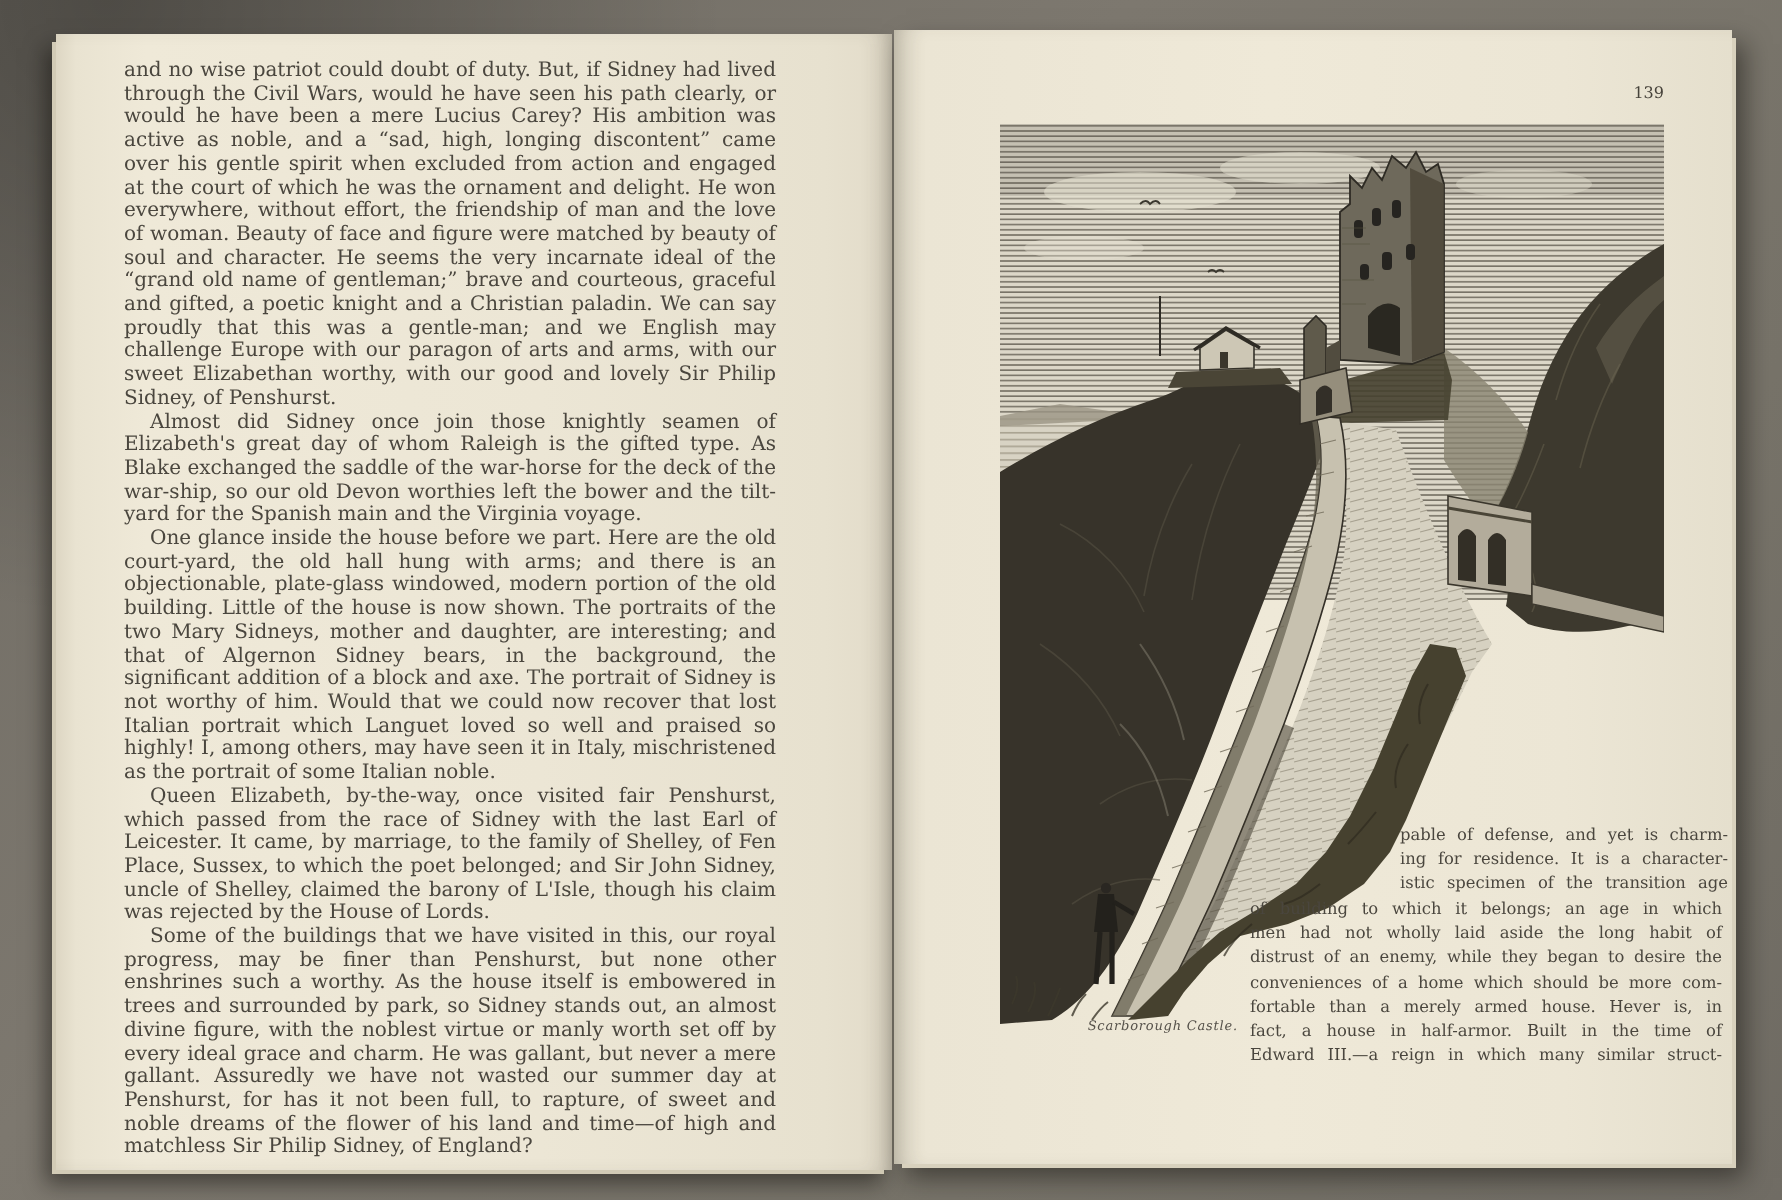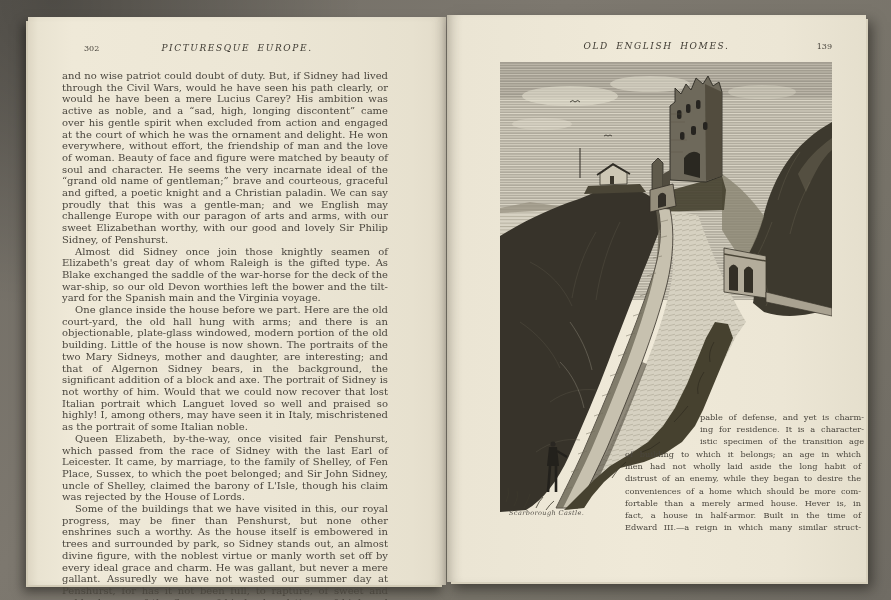"302" div.folio-row { html: <div> <span>302</span> <span>PICTURESQUE EUROPE.</span> </div> -> none }
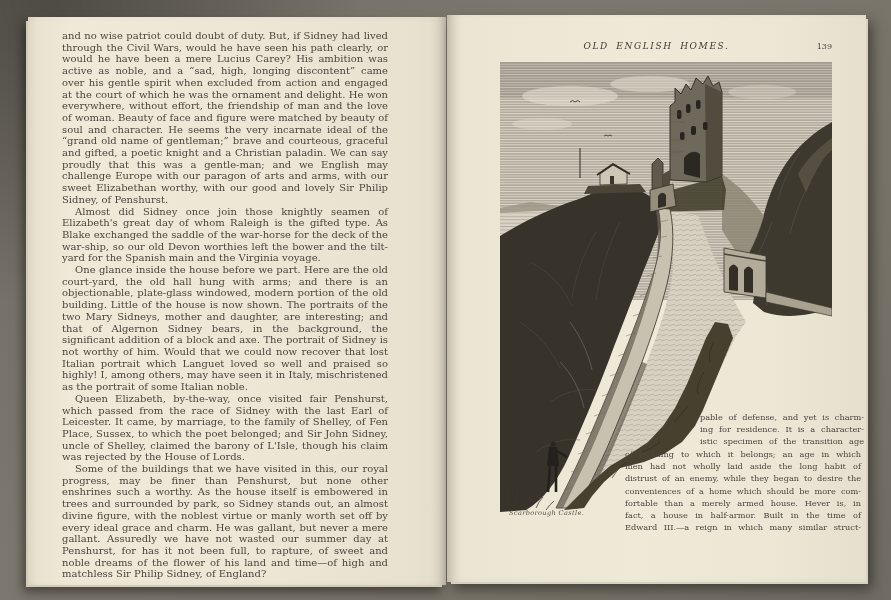"OLD ENGLISH HOMES." span.running-head { html: <span>OLD ENGLISH HOMES.</span> -> none }
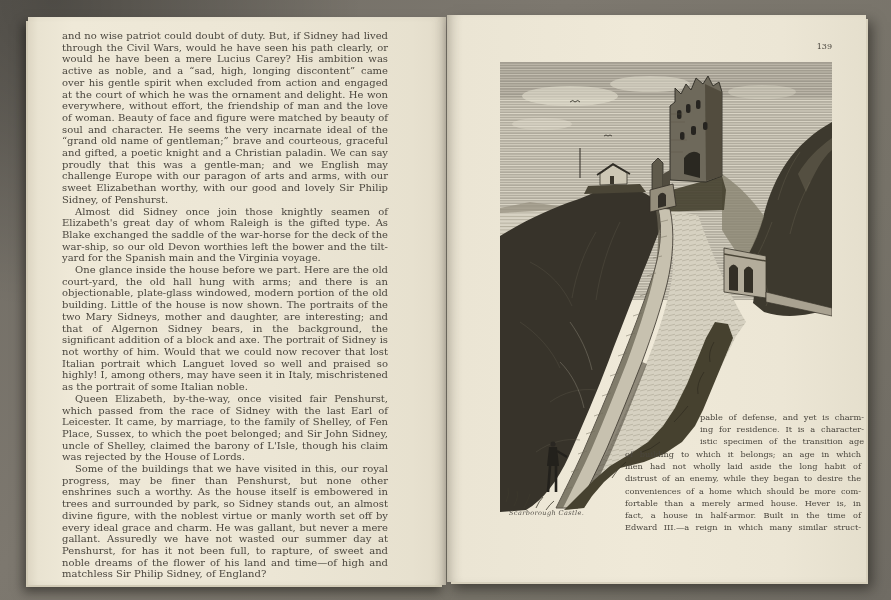"Scarborough Castle." .caption { text-align: left -> right }
